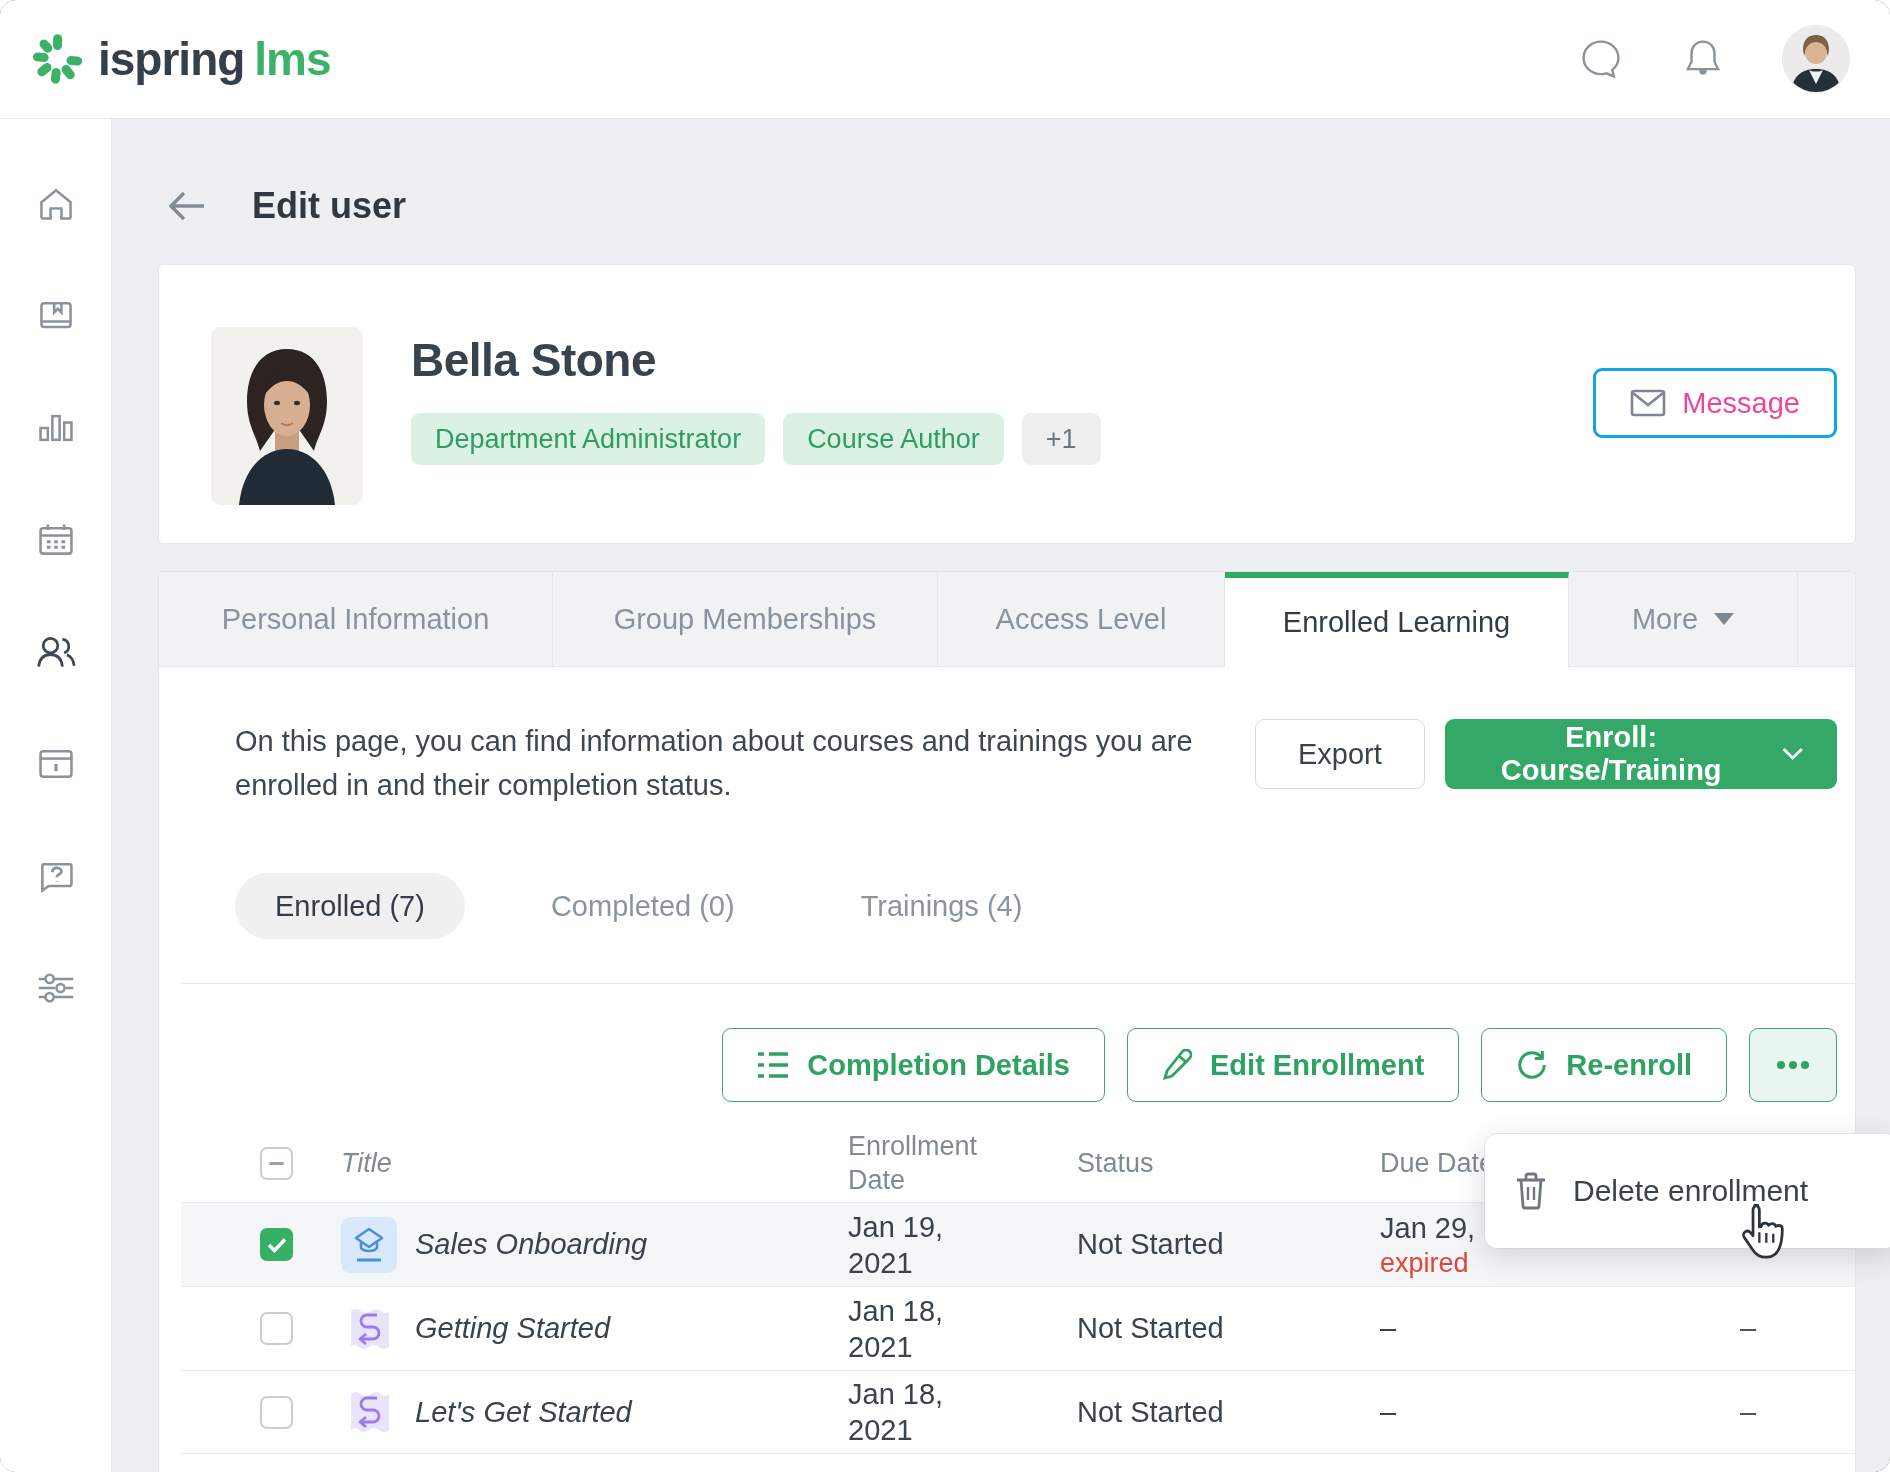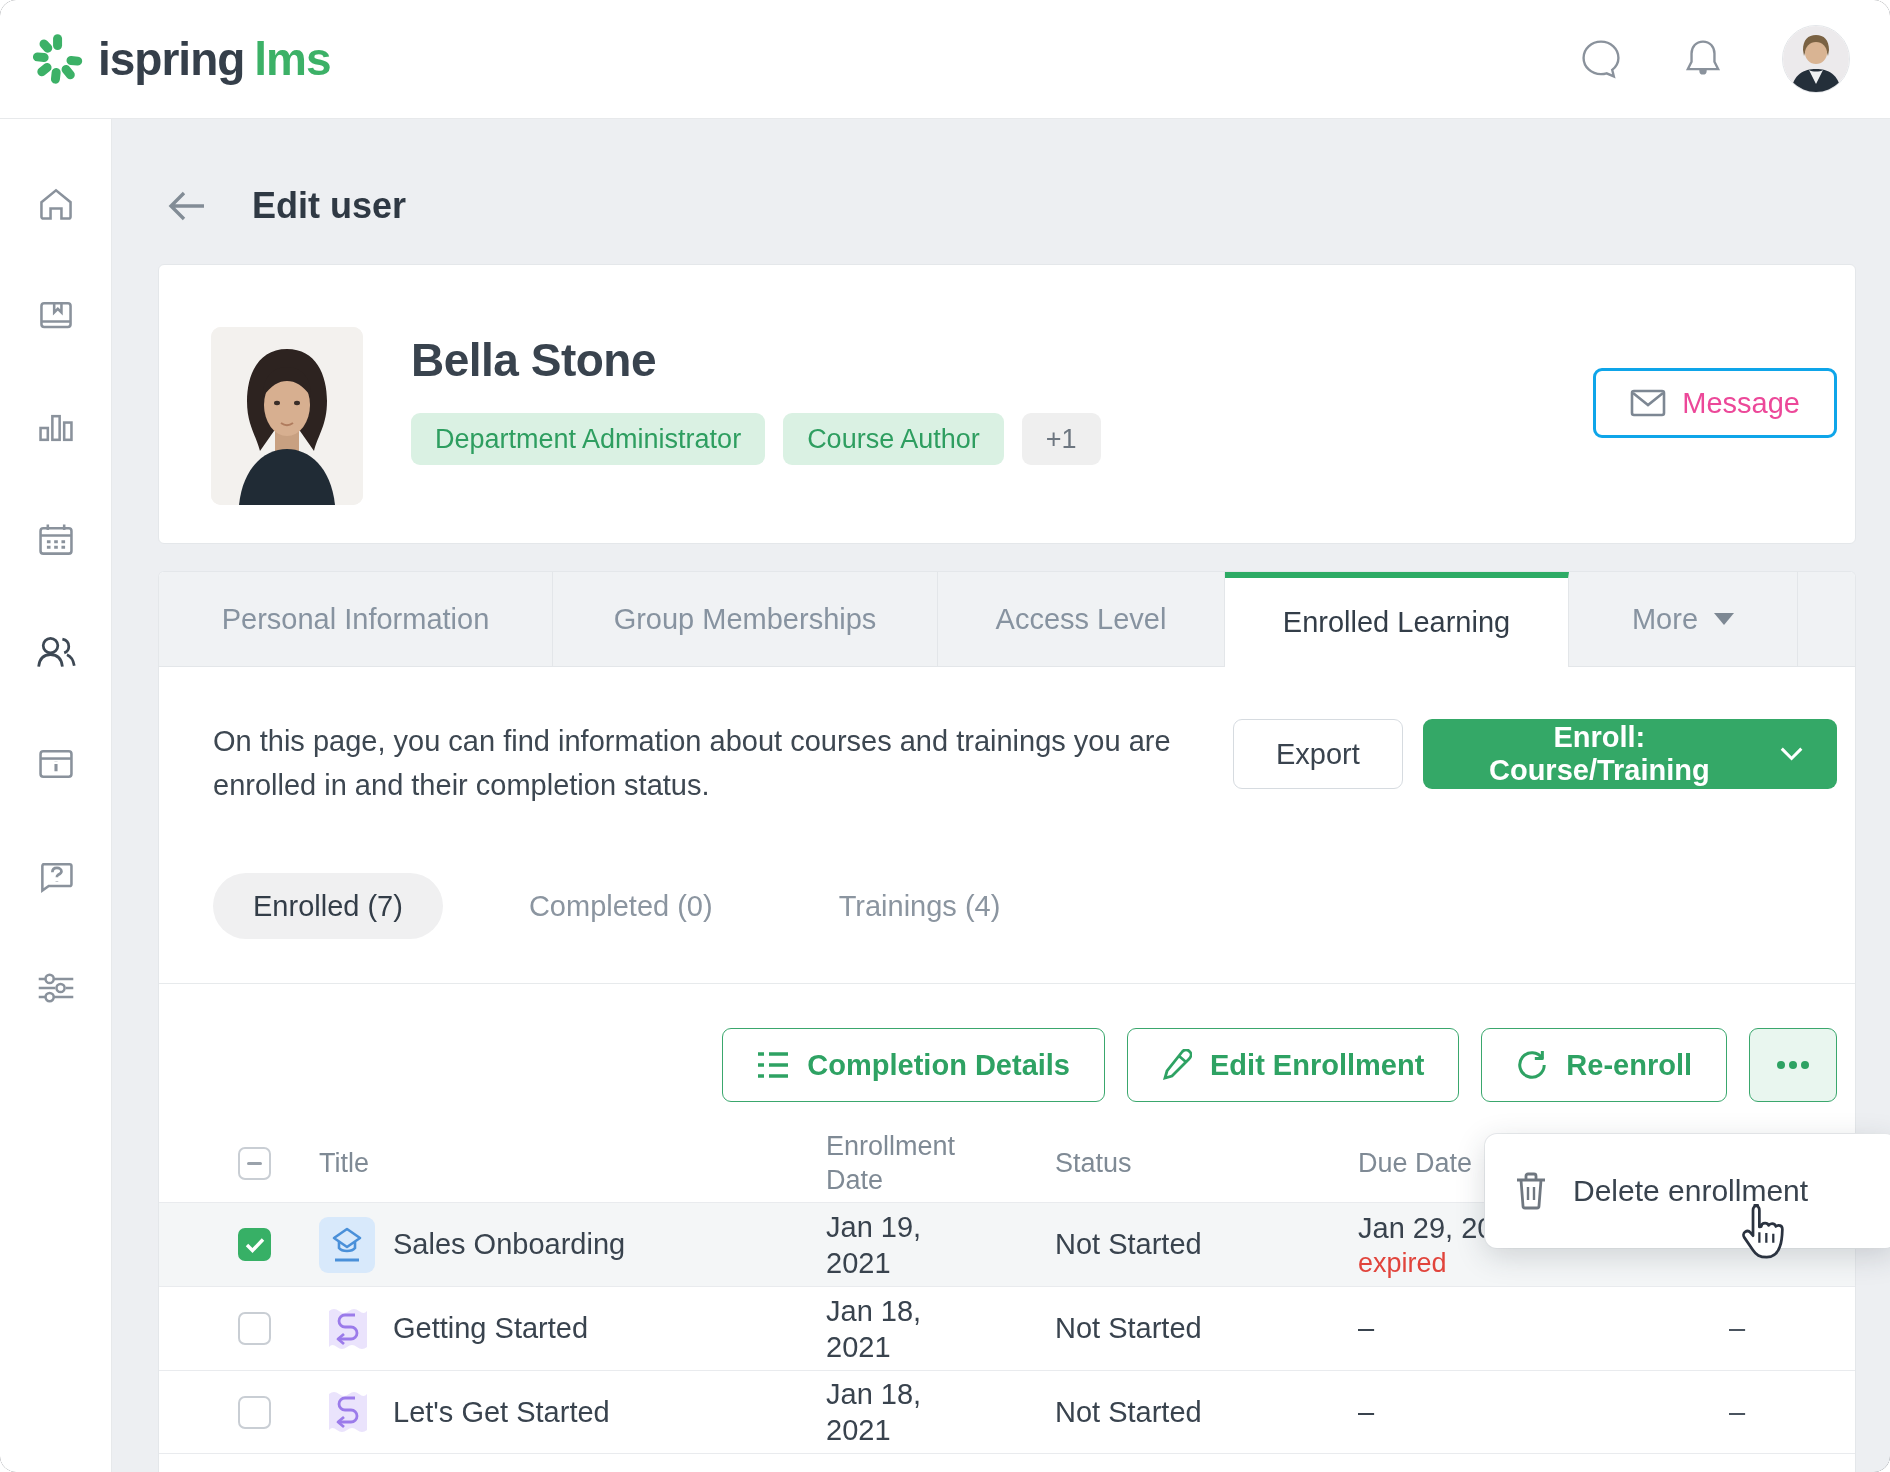"On this page, you can" .tab-content { padding: 52px 16px 0 54px -> 52px 16px 0 76px }
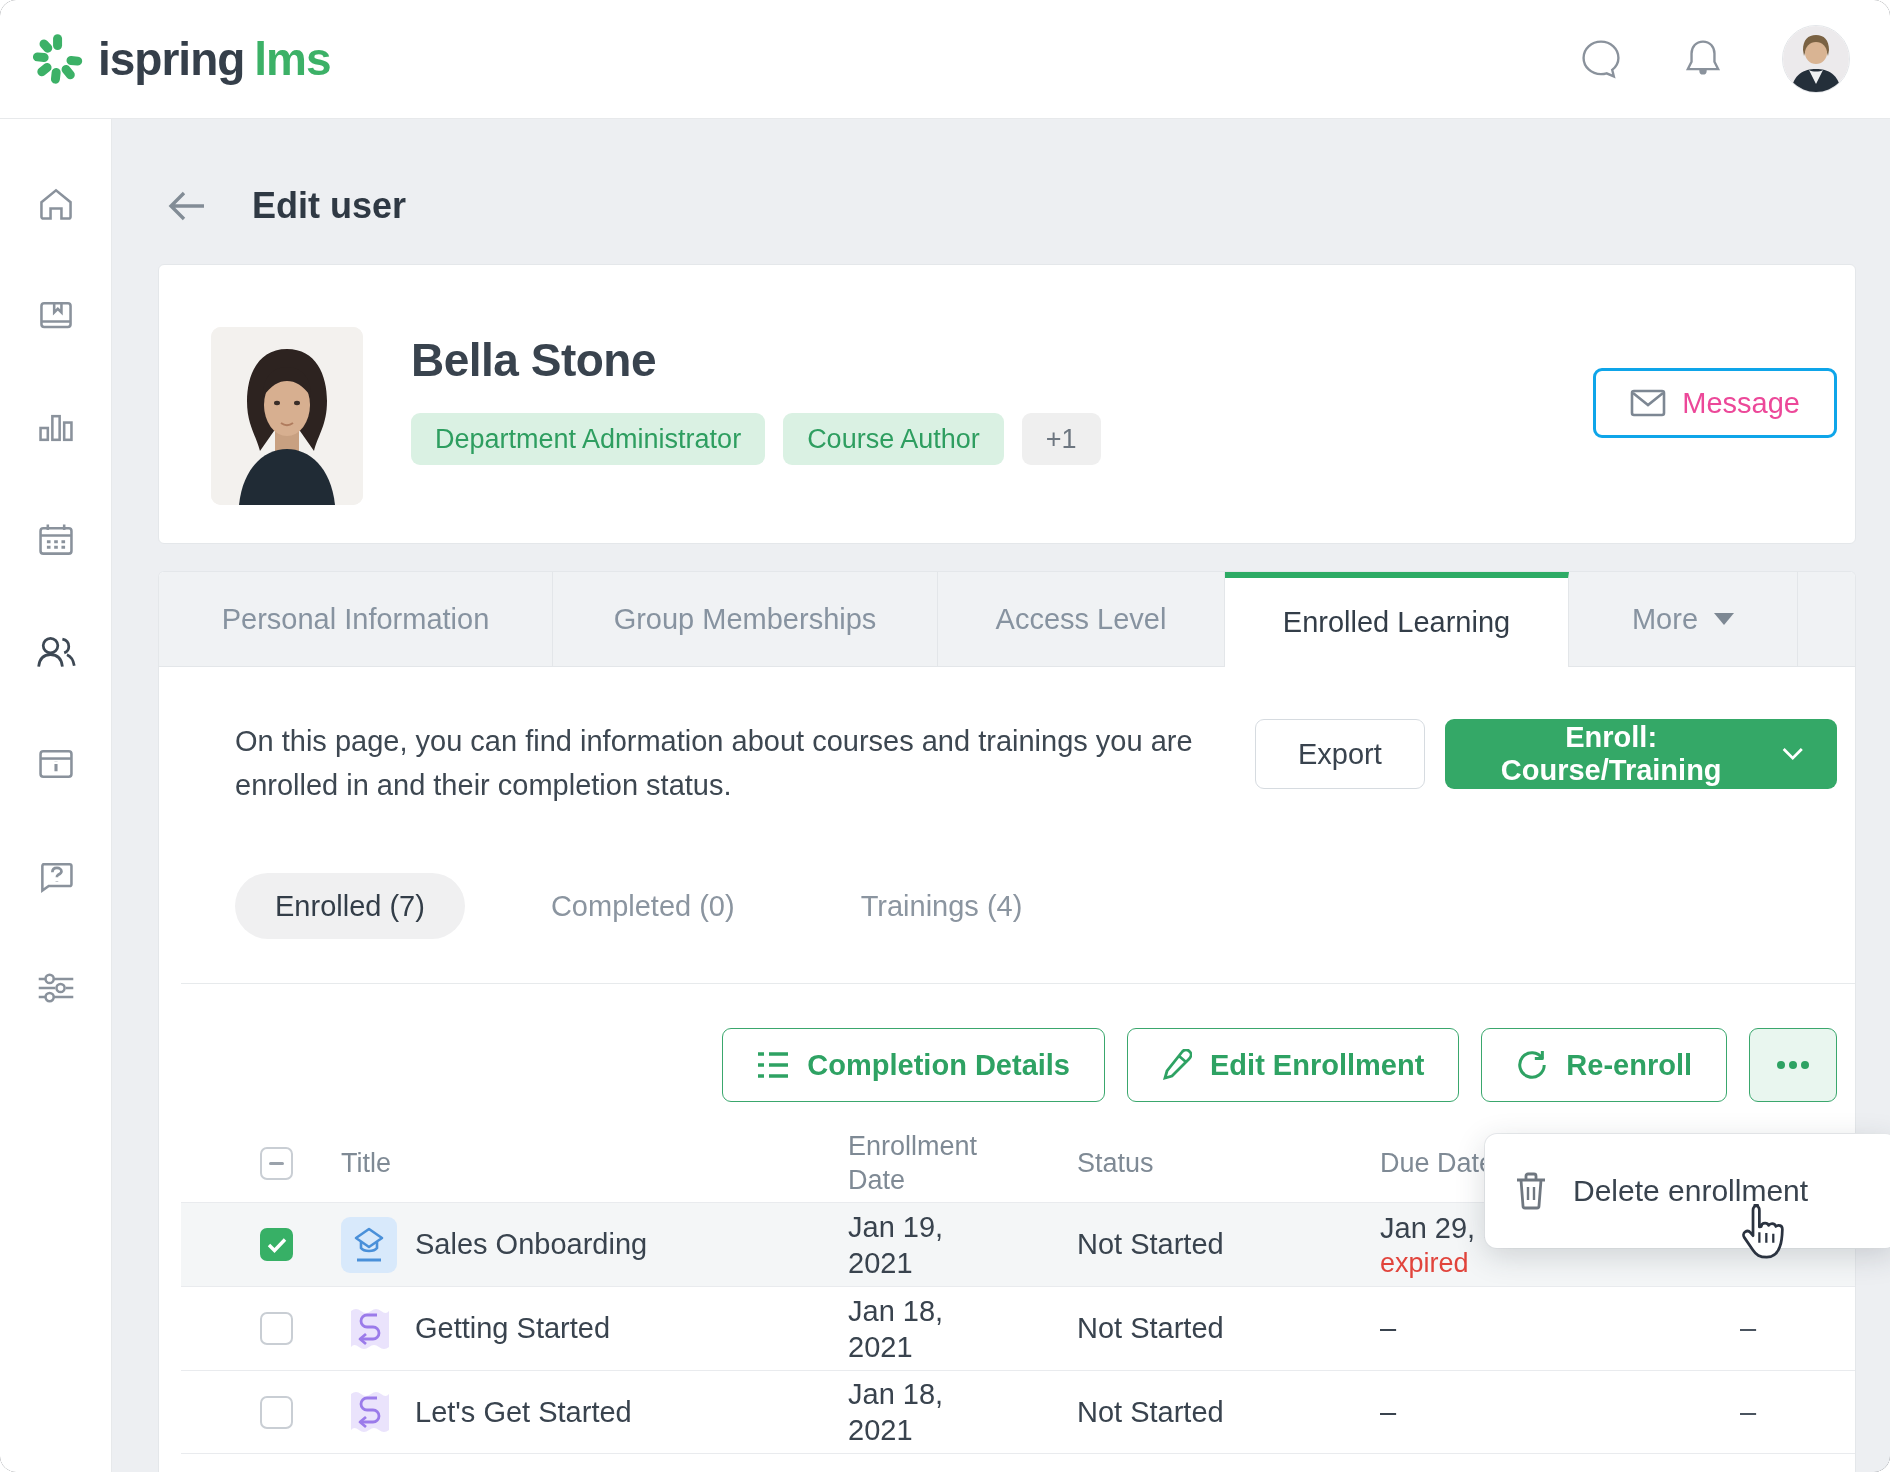"Title" .cell-title { font-style: none -> italic }
